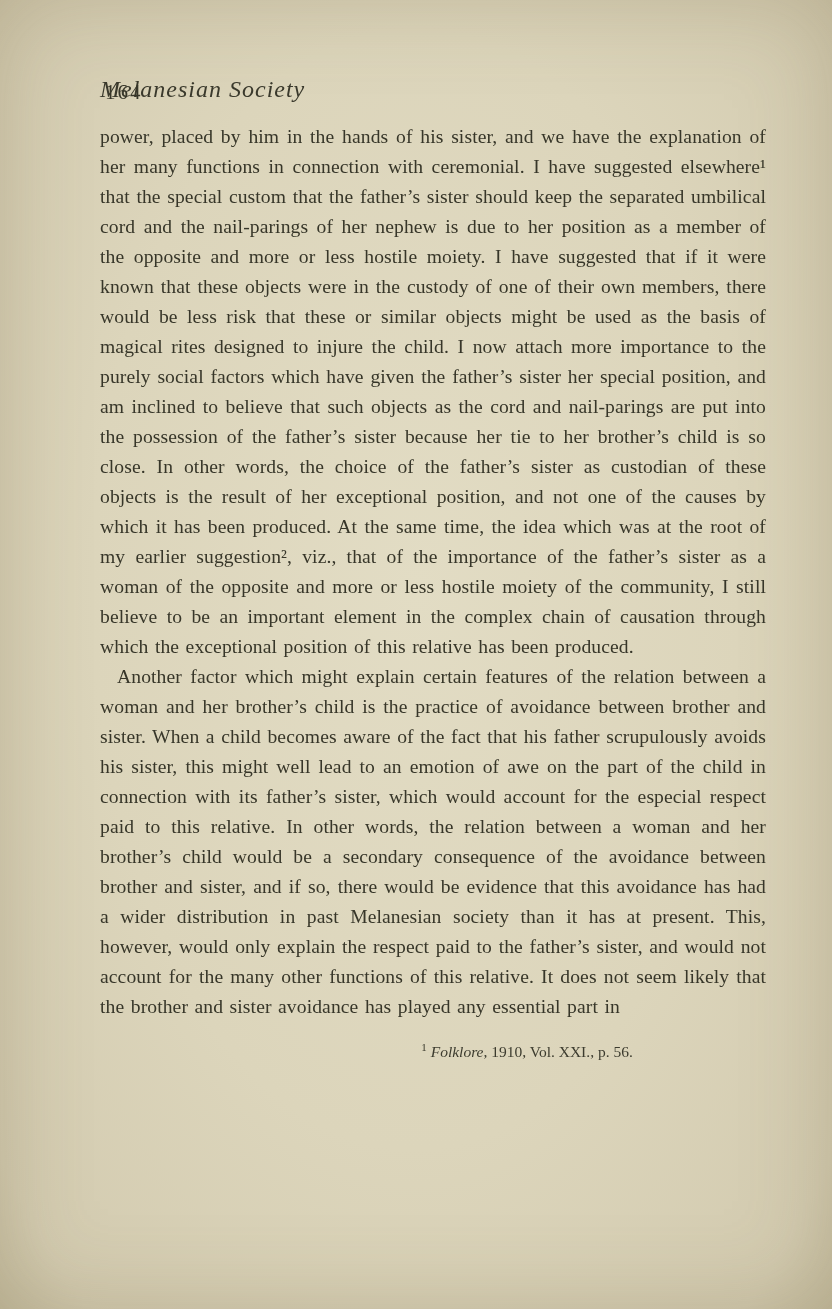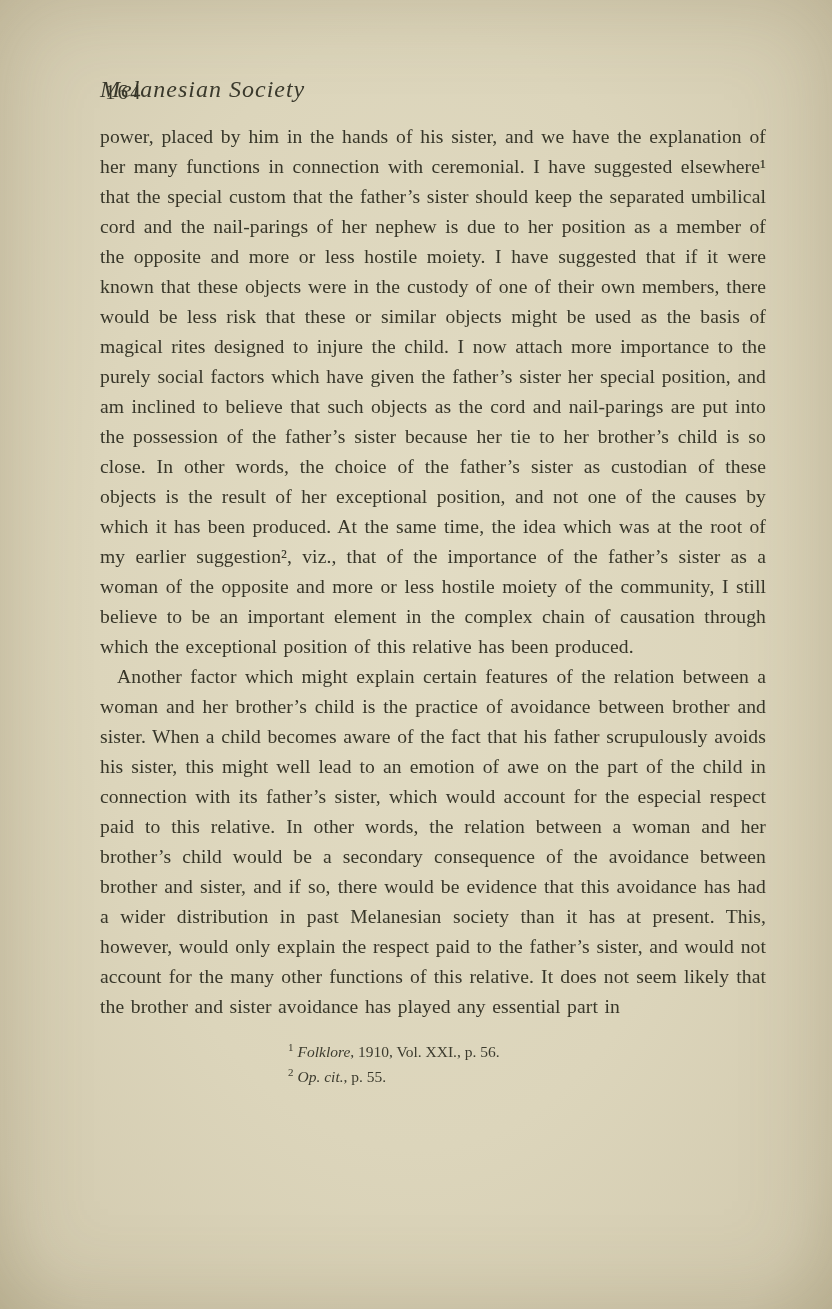"1 Folklore, 1910, Vol. XXI.," .footnotes { text-align: none -> center }
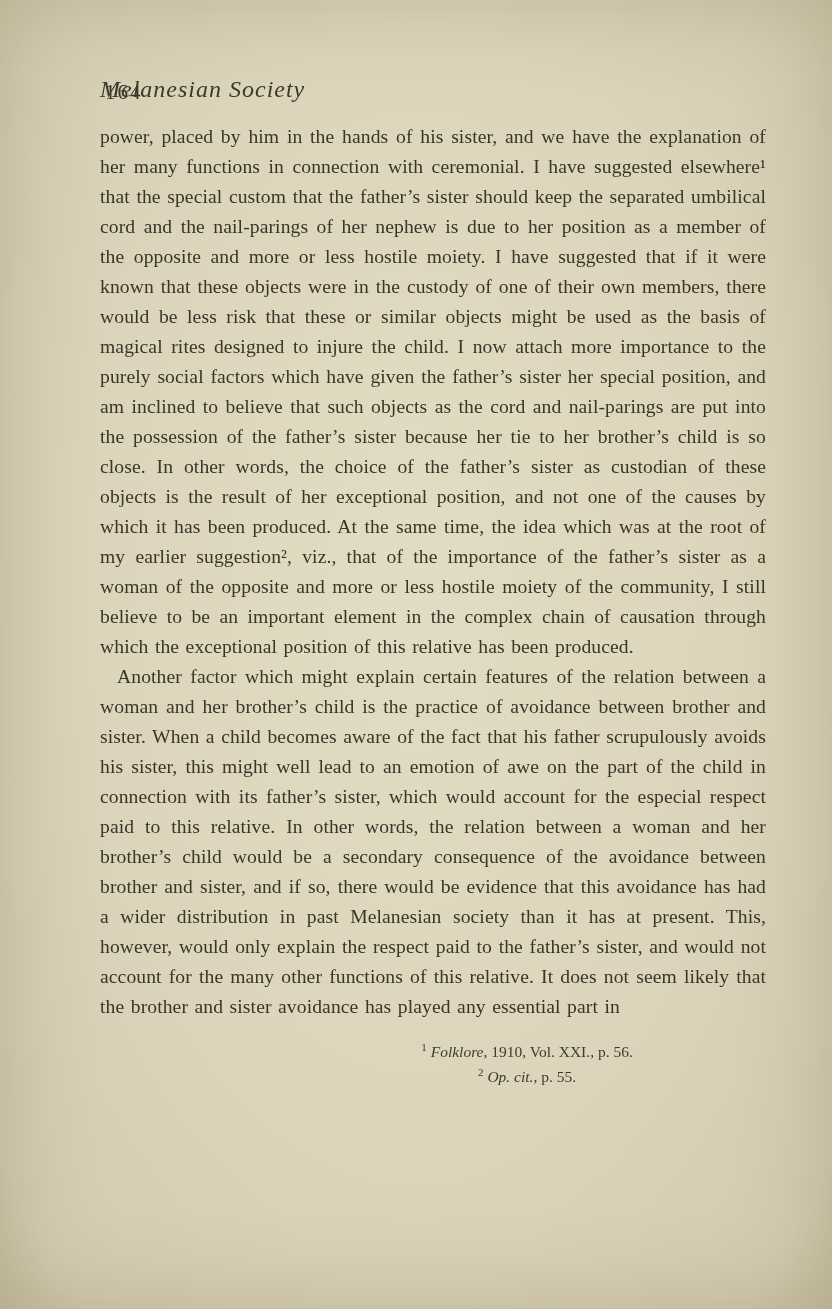"2 Op. cit., p. 55." p.footnote { html: <p> <sup>2</sup><span>Op. cit.</span><span>, p. 55.</span> </p> -> none }
